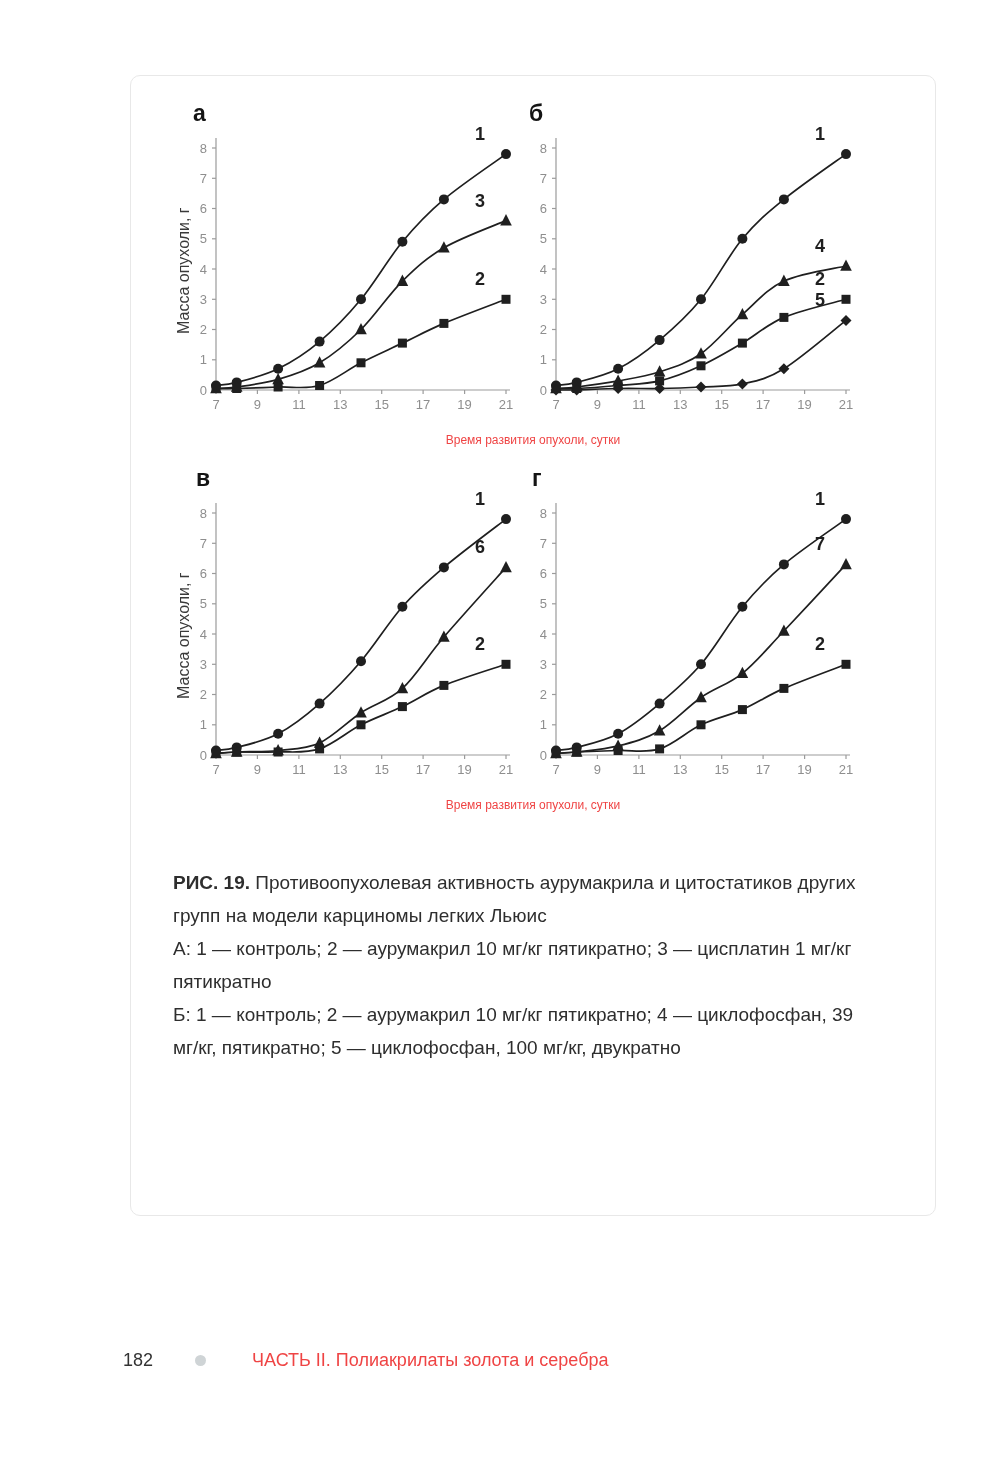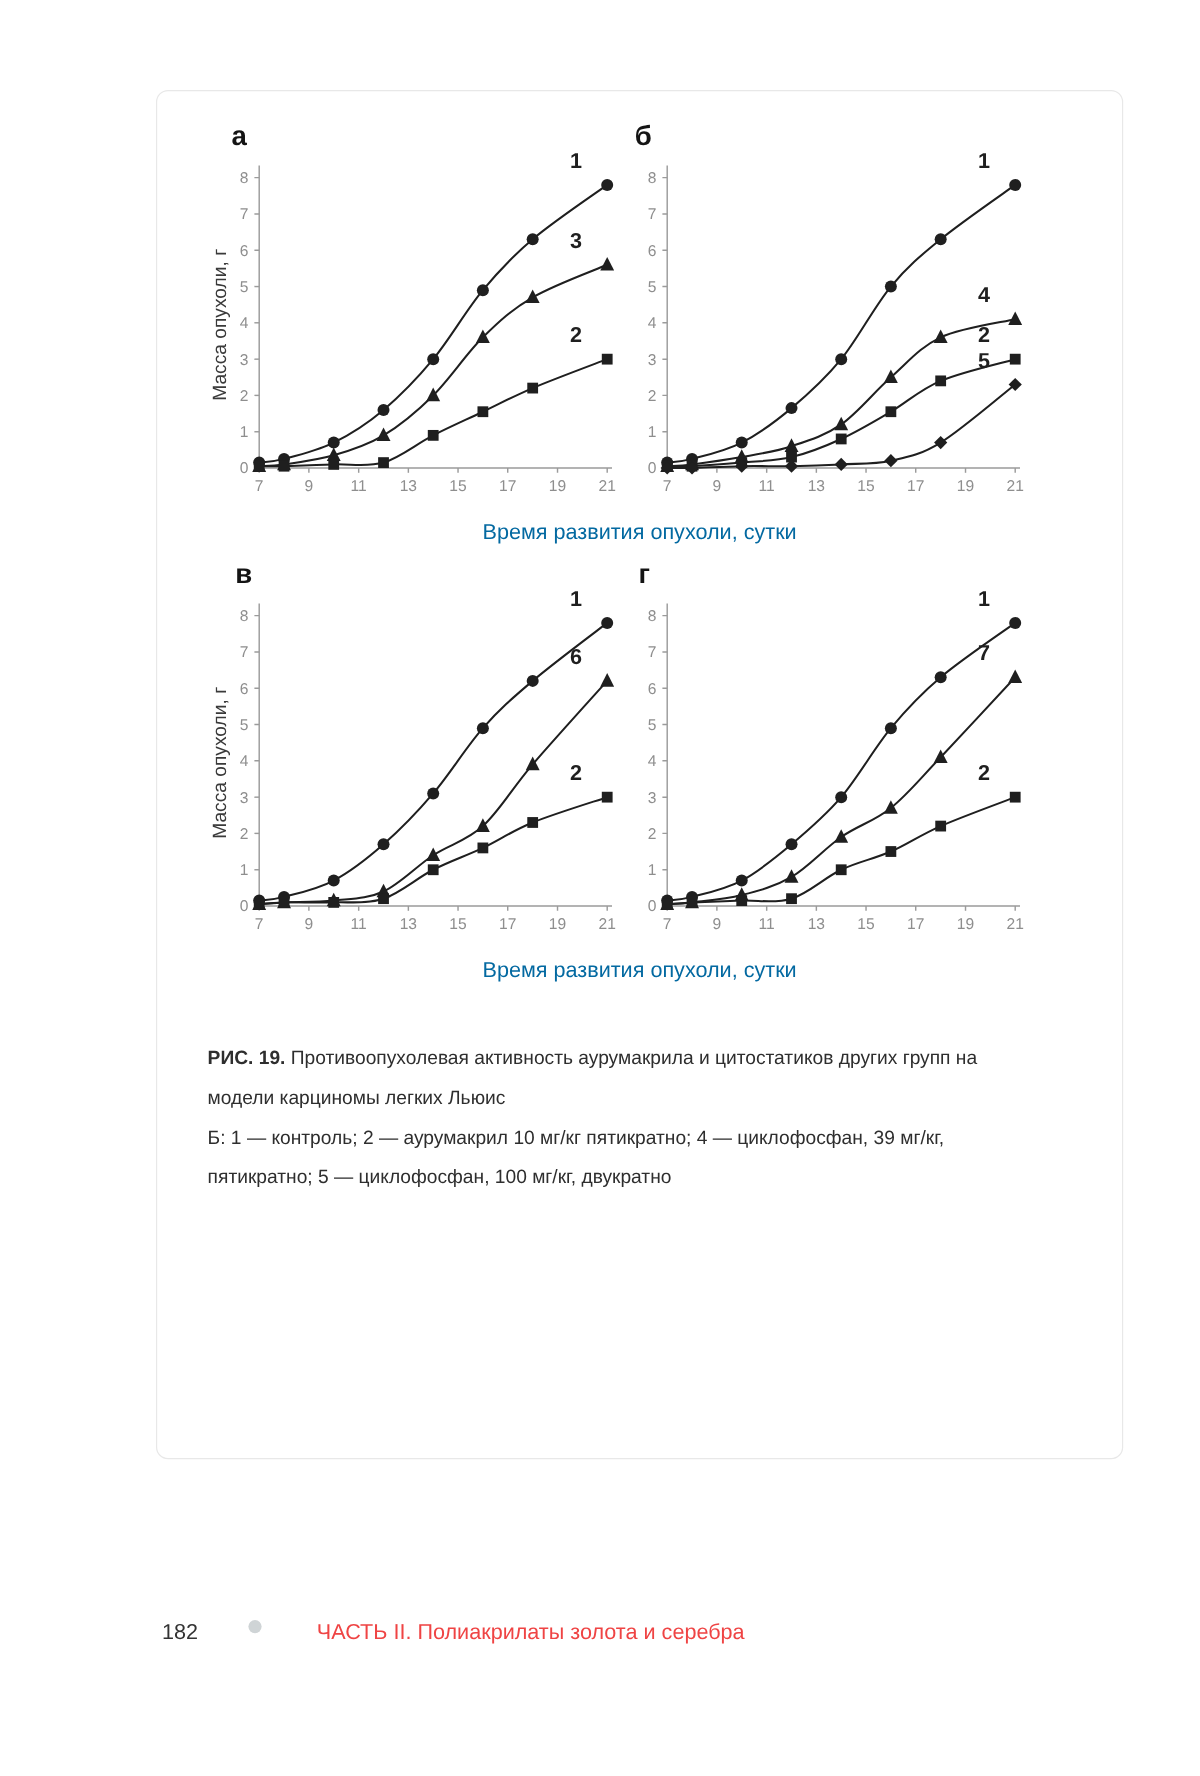"Время развития опухоли, сутки" .xlabel { color: #0369a1 -> #ef4444; font-size: 18px -> 12px }
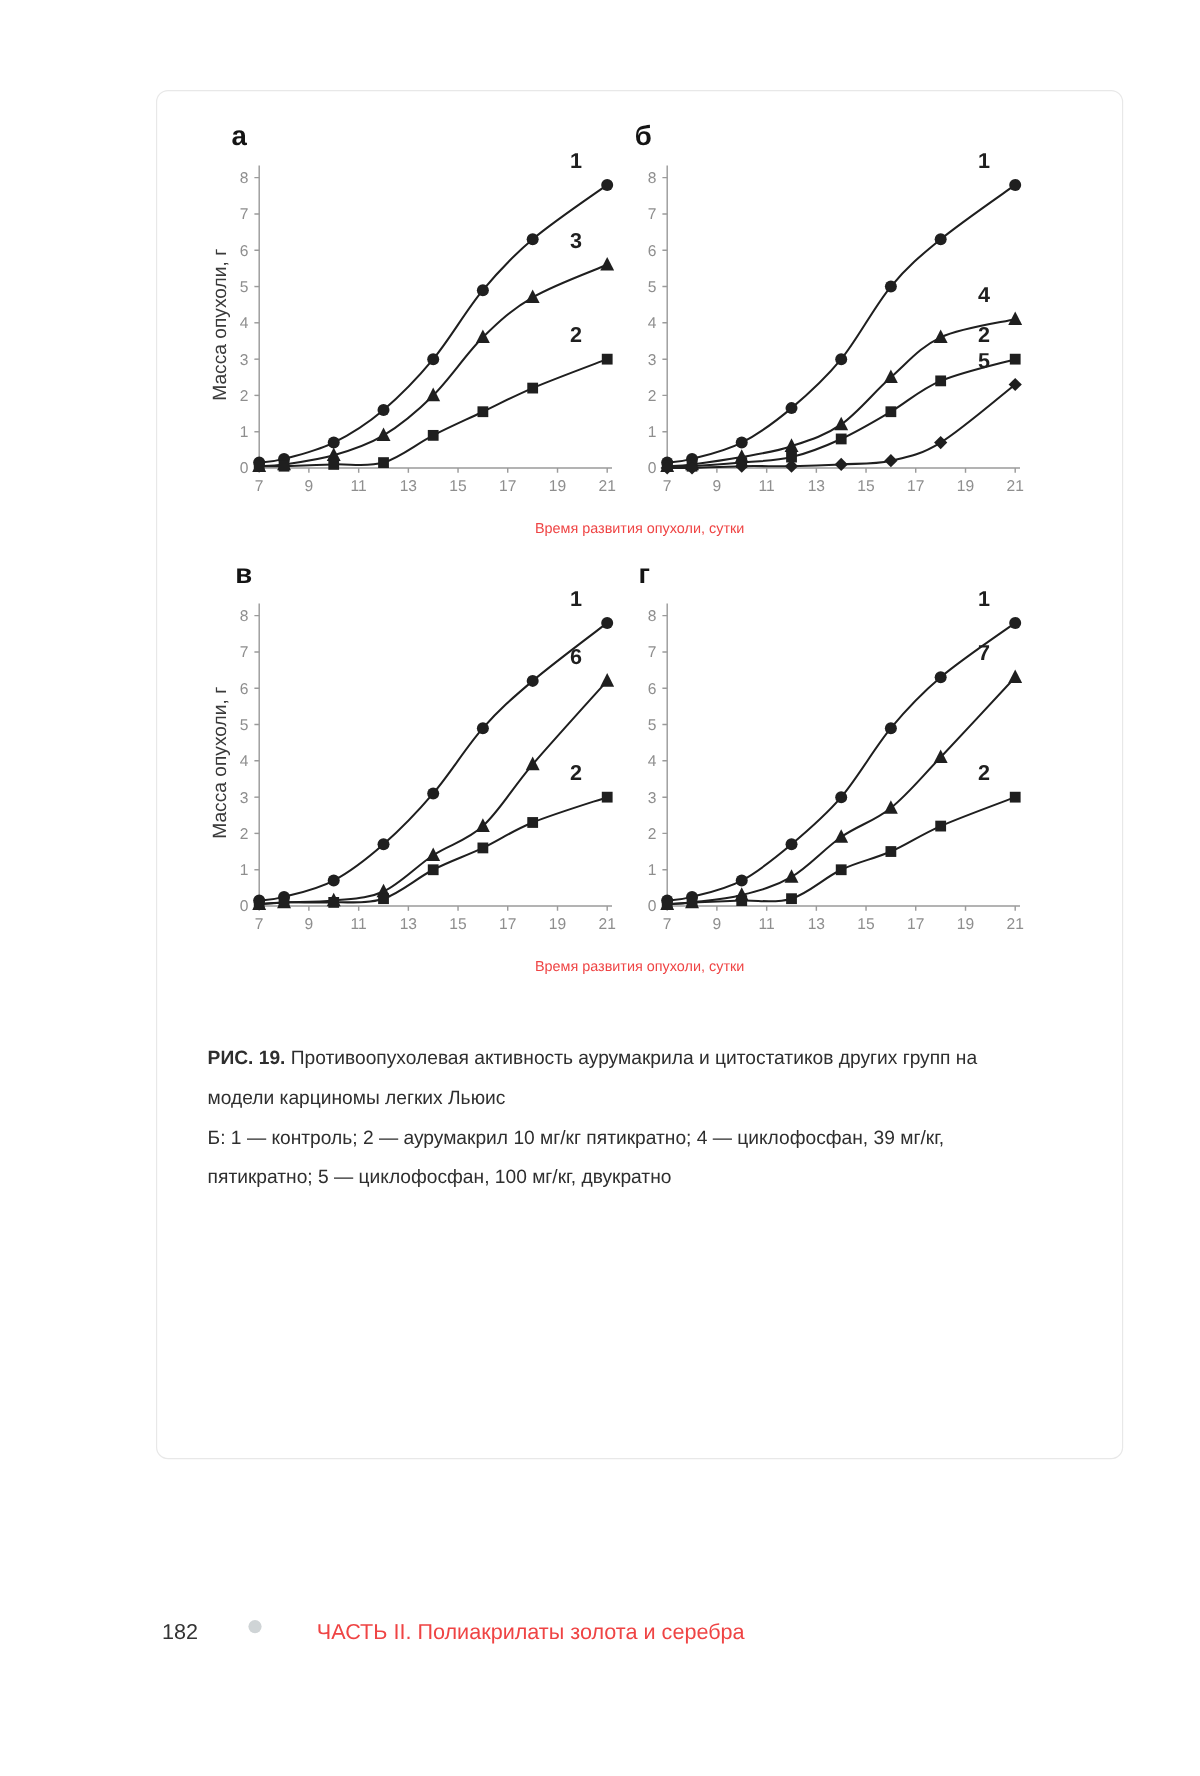"РИС. 19. Противоопухолевая активность" .caption { font-size: 16px -> 19px }
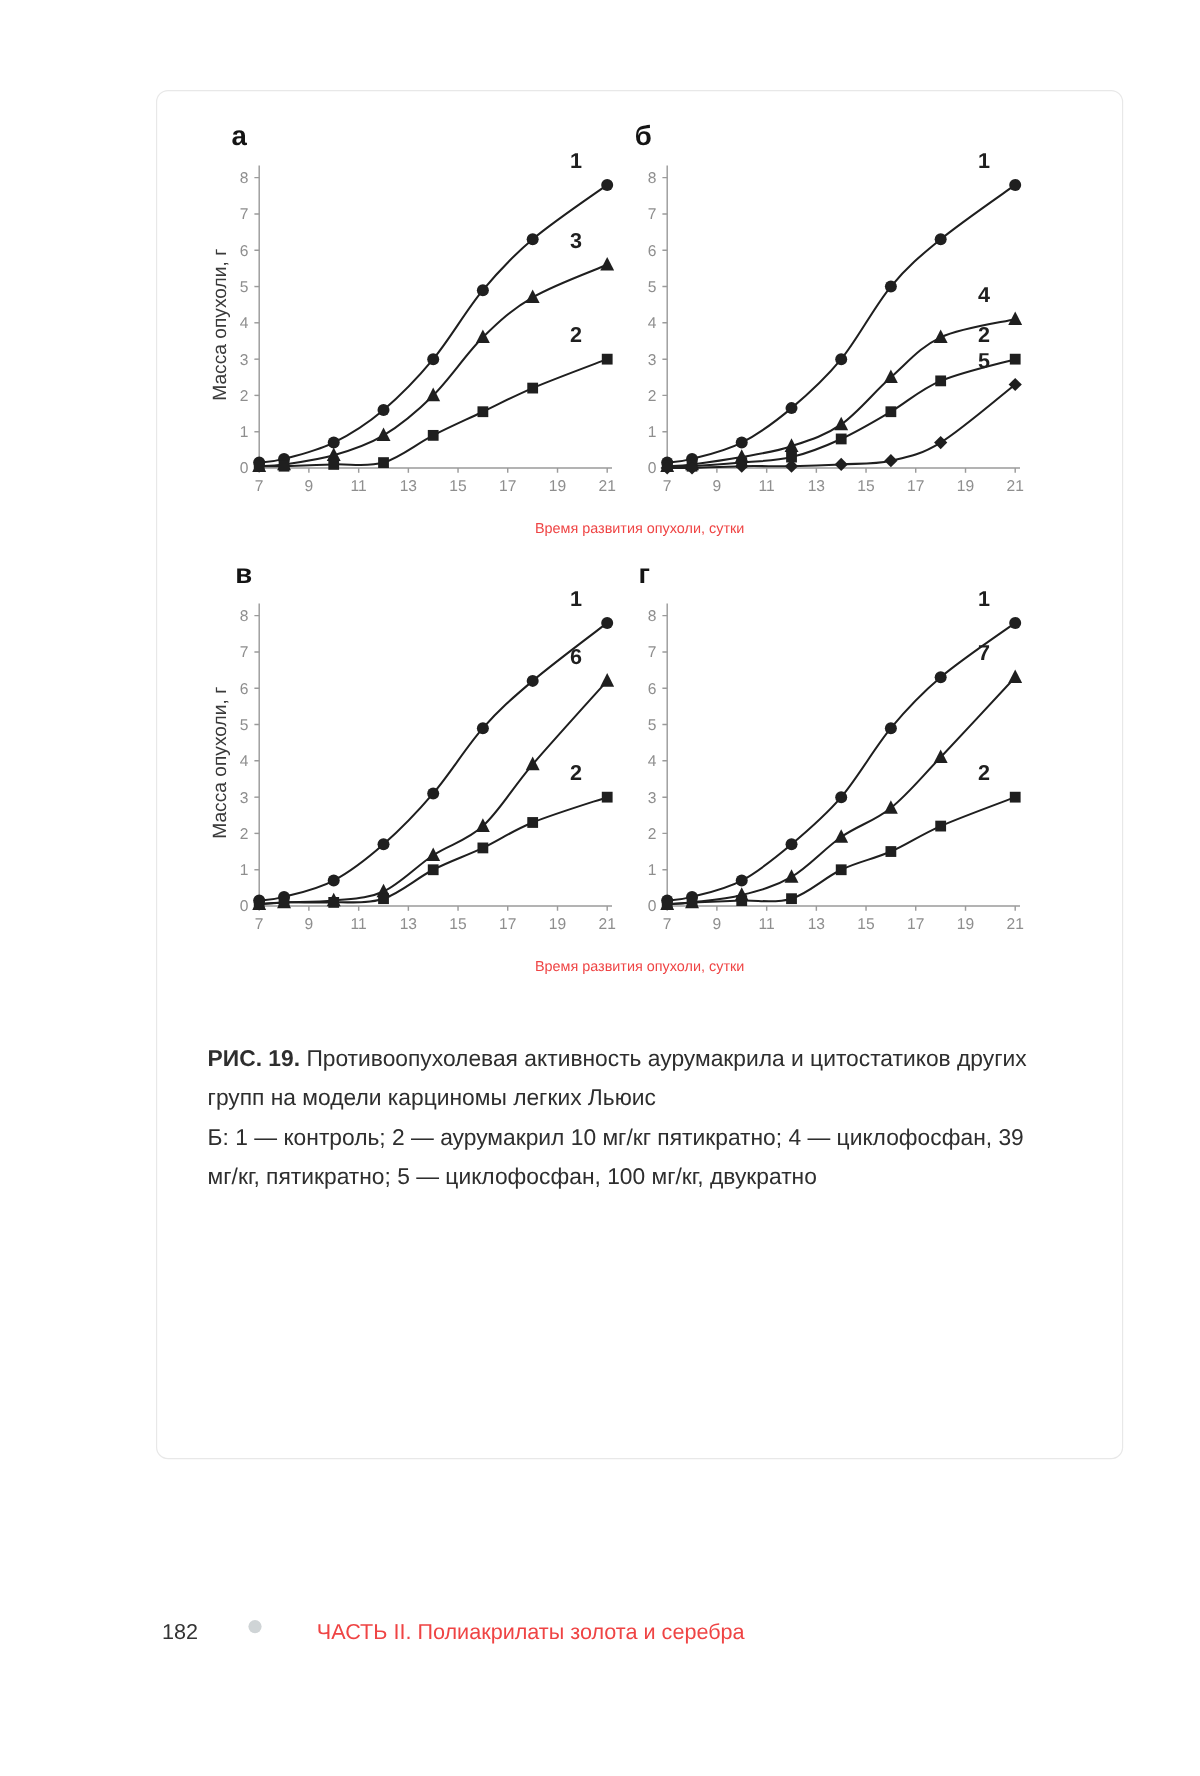"А: 1 — контроль; 2" p { html: none -> <p>А: 1 — контроль; 2 — аурумакрил 10 мг/кг пятикратно; 3 — цисплатин 1 мг/кг пятикратно</p> }
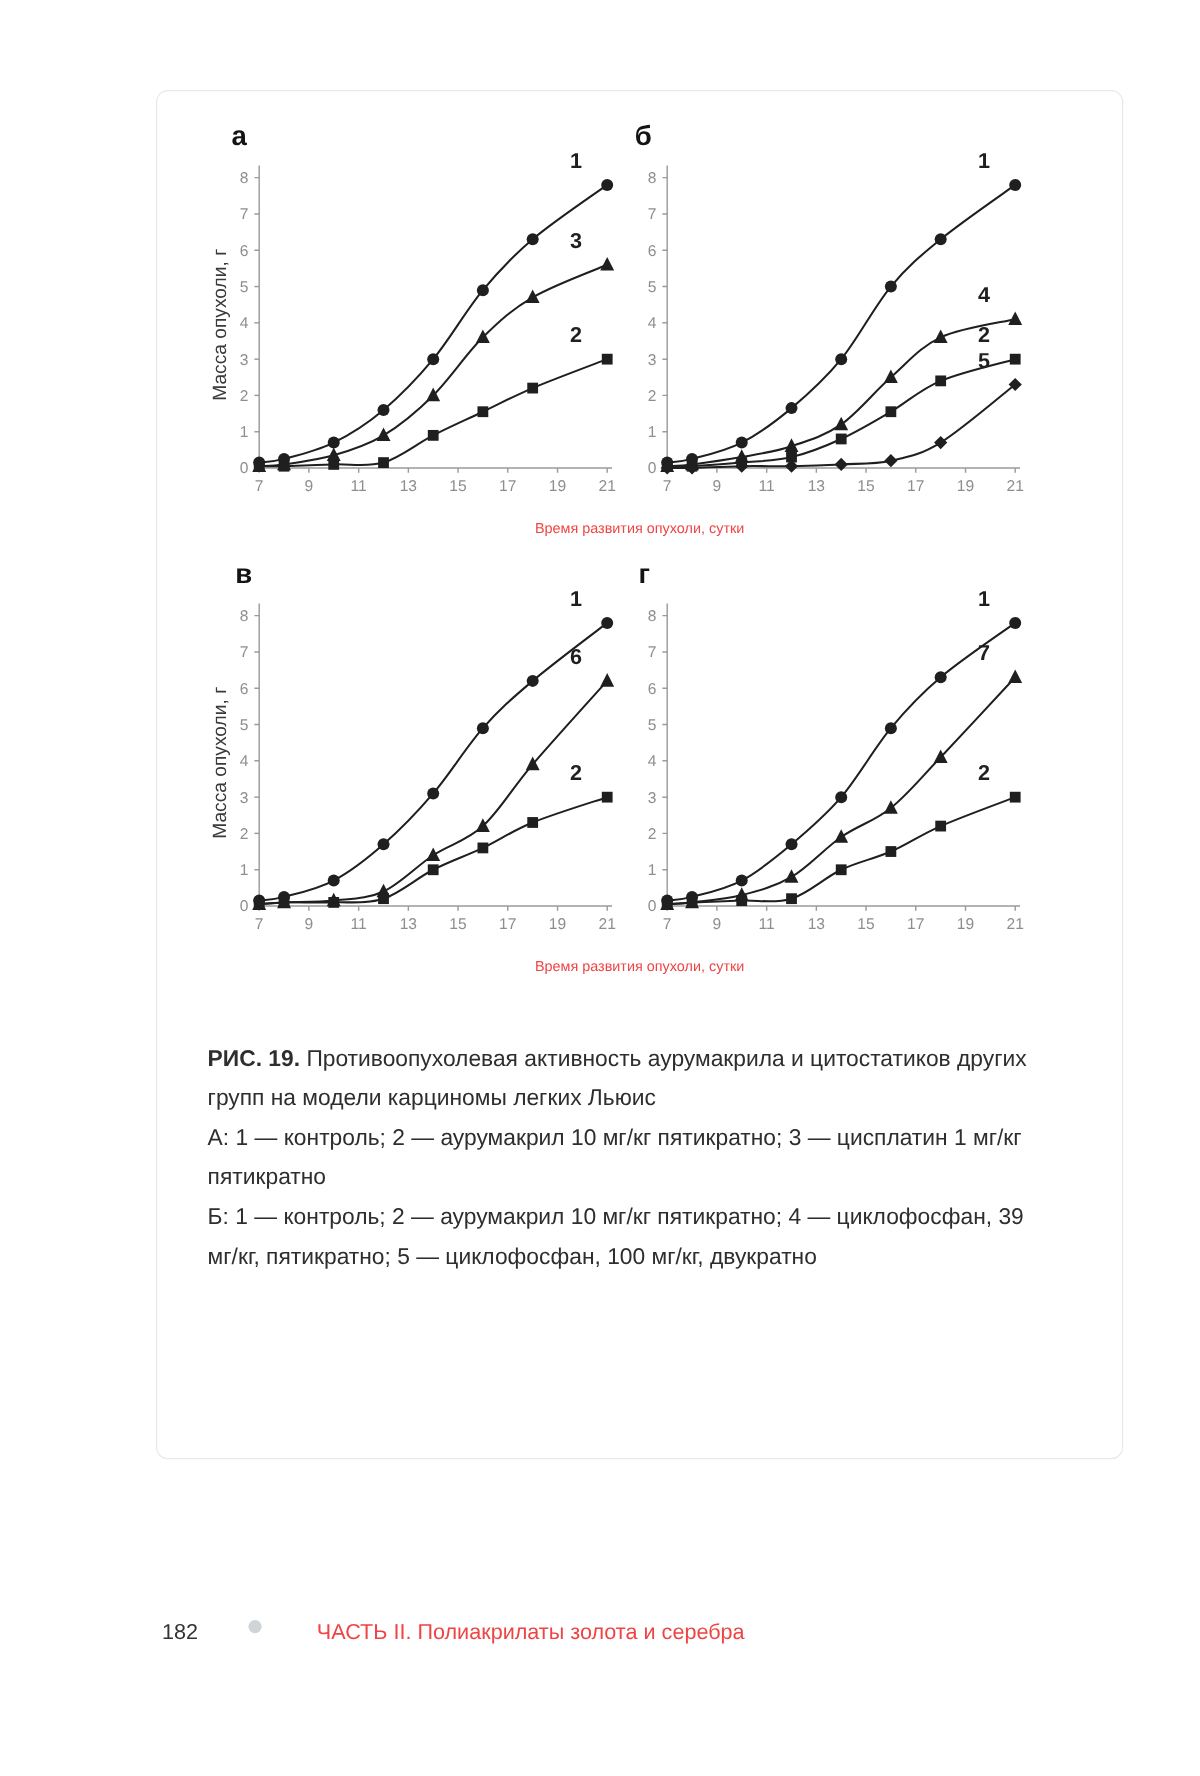"182" .footer { align-items: none -> center; left: 135px -> 123px }
